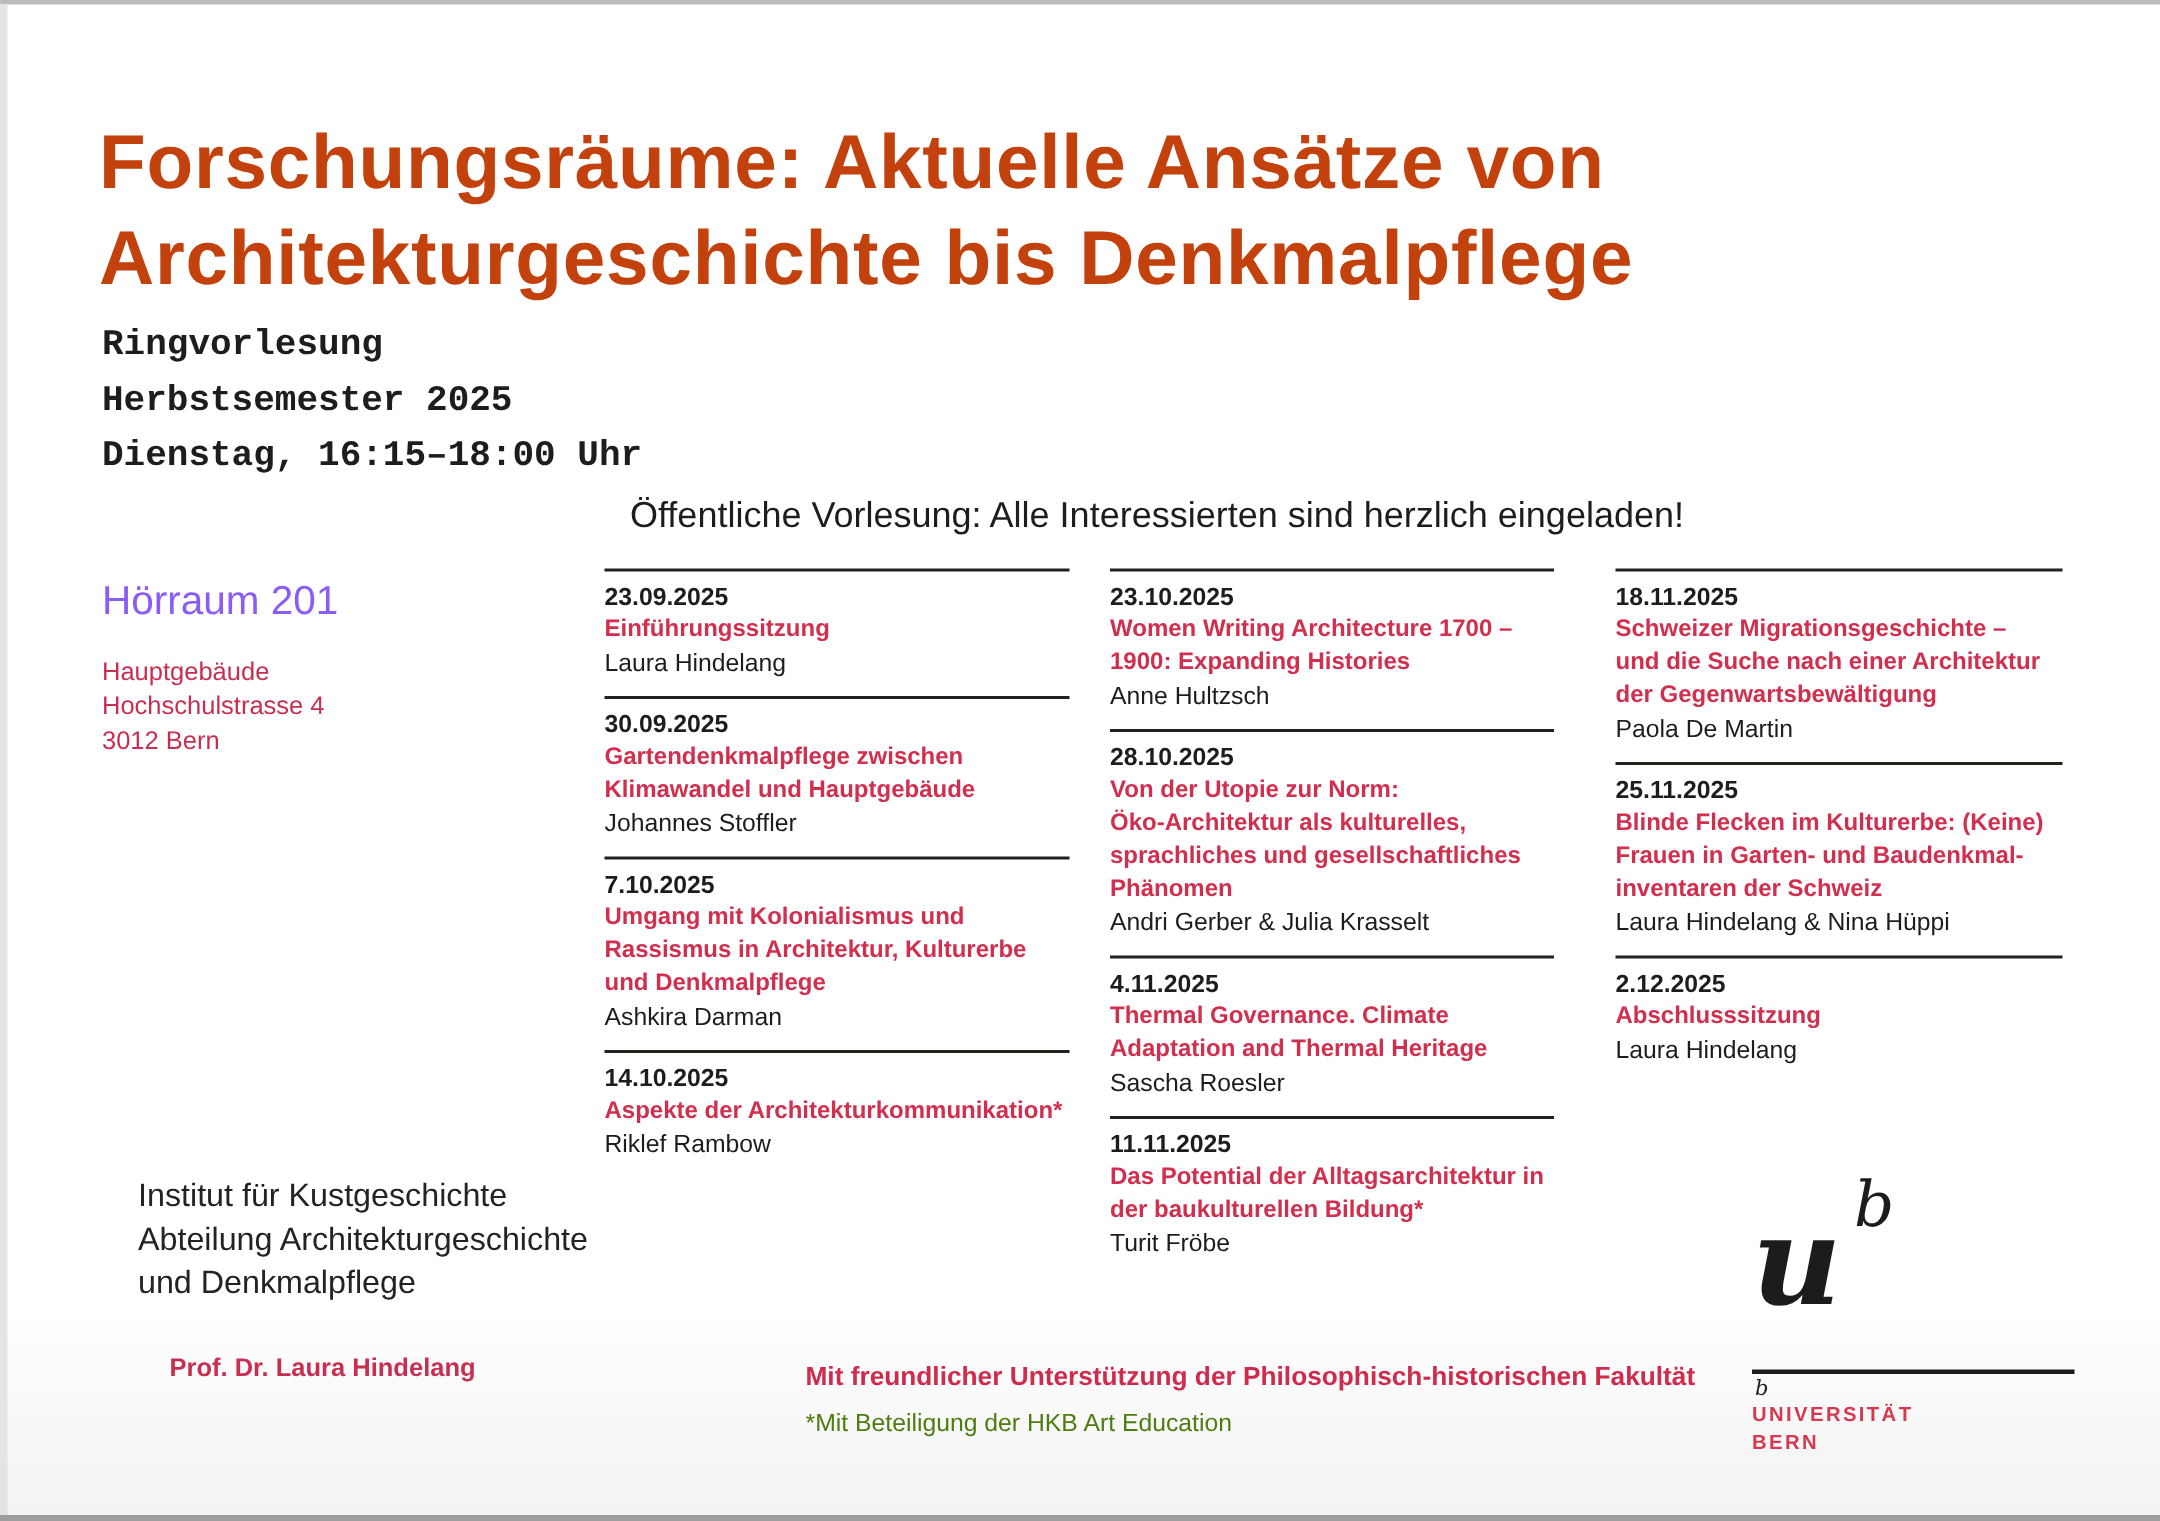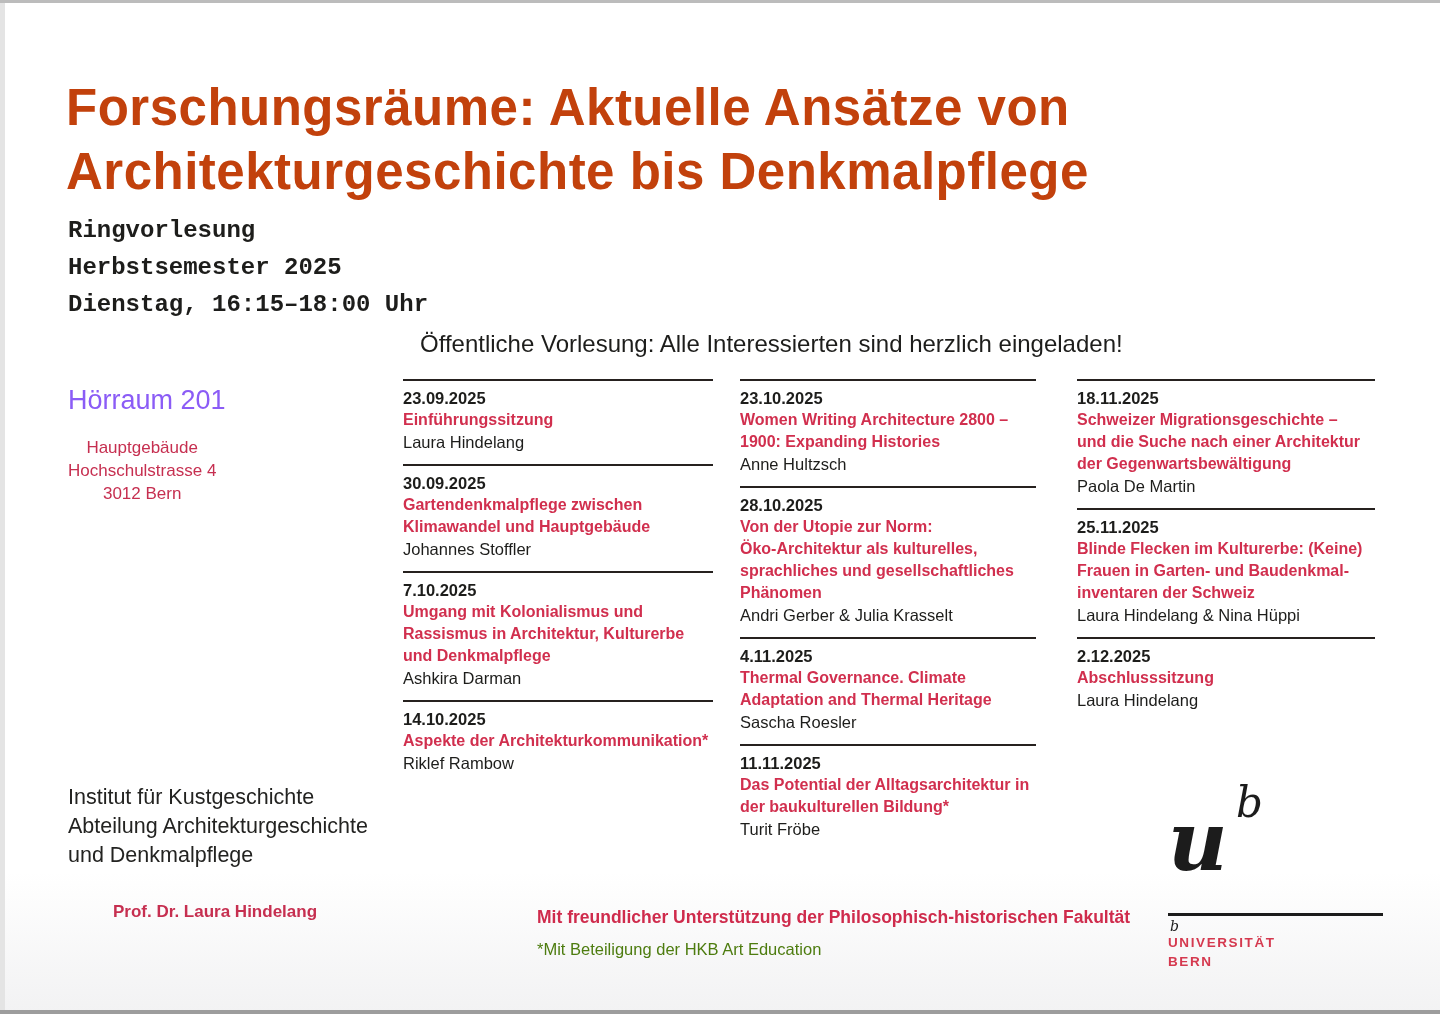"Women Writing Architecture 2800 –" div.etitle { text: 2800 -> 1700 }
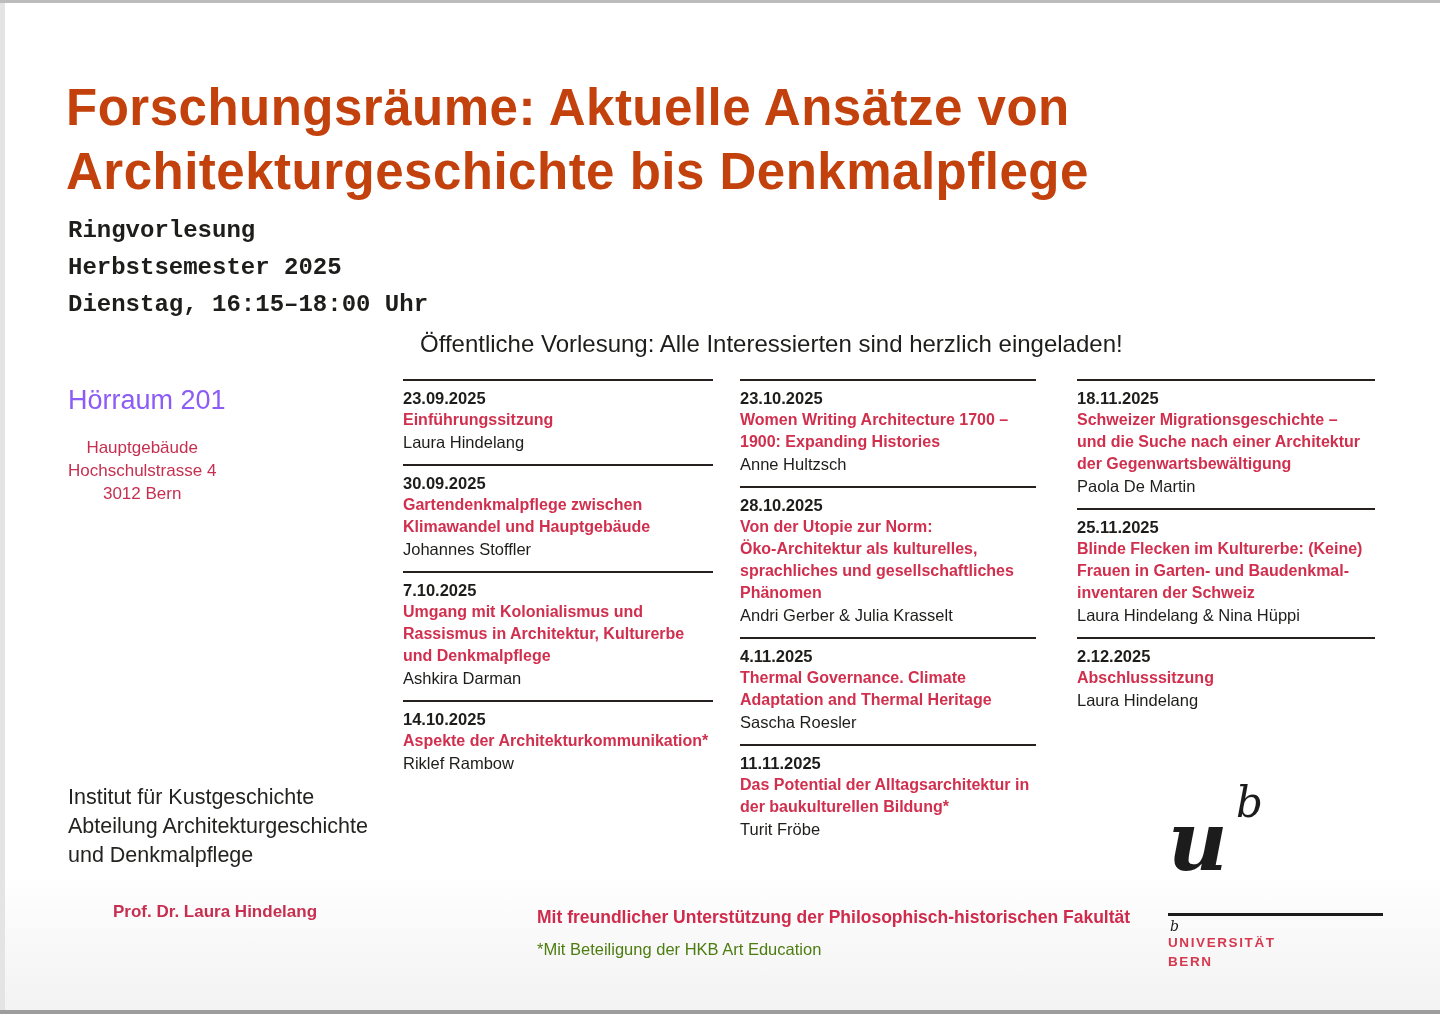"Hauptgebäude" .address { text-align: center -> none }
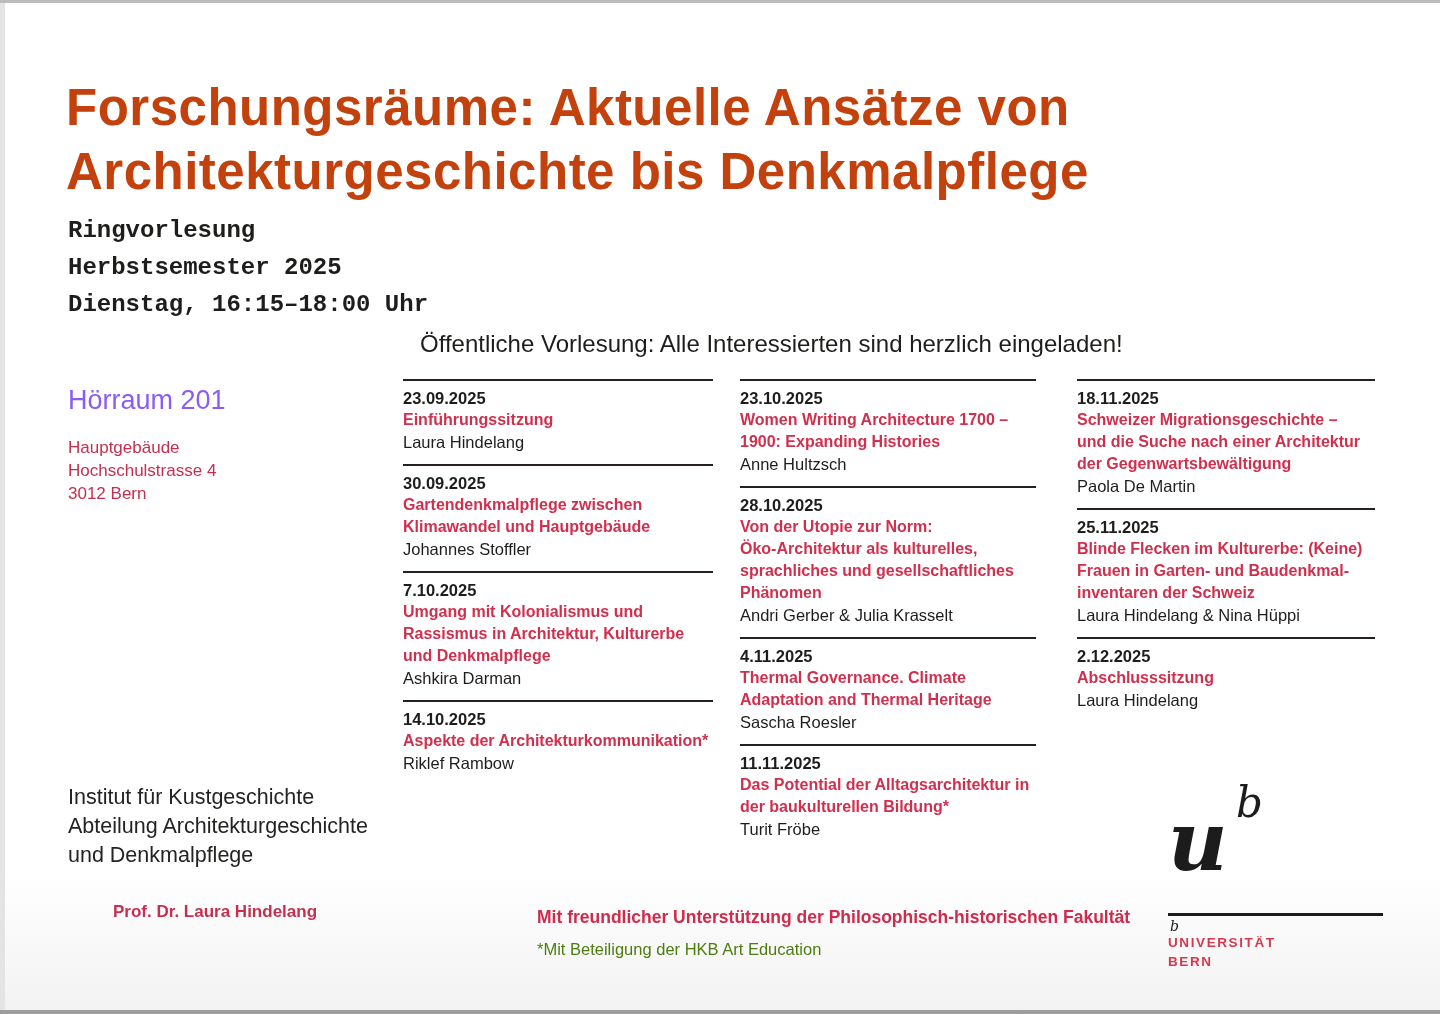"Institut für Kustgeschichte" .institute span { margin-left: none -> 24px }
